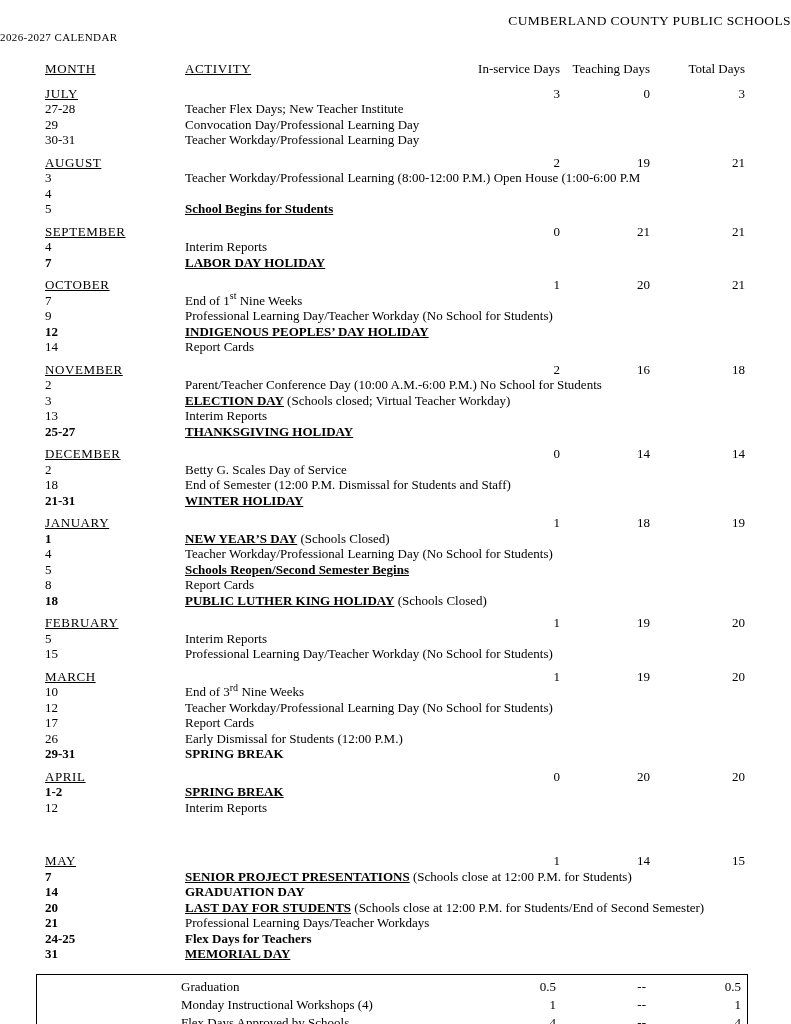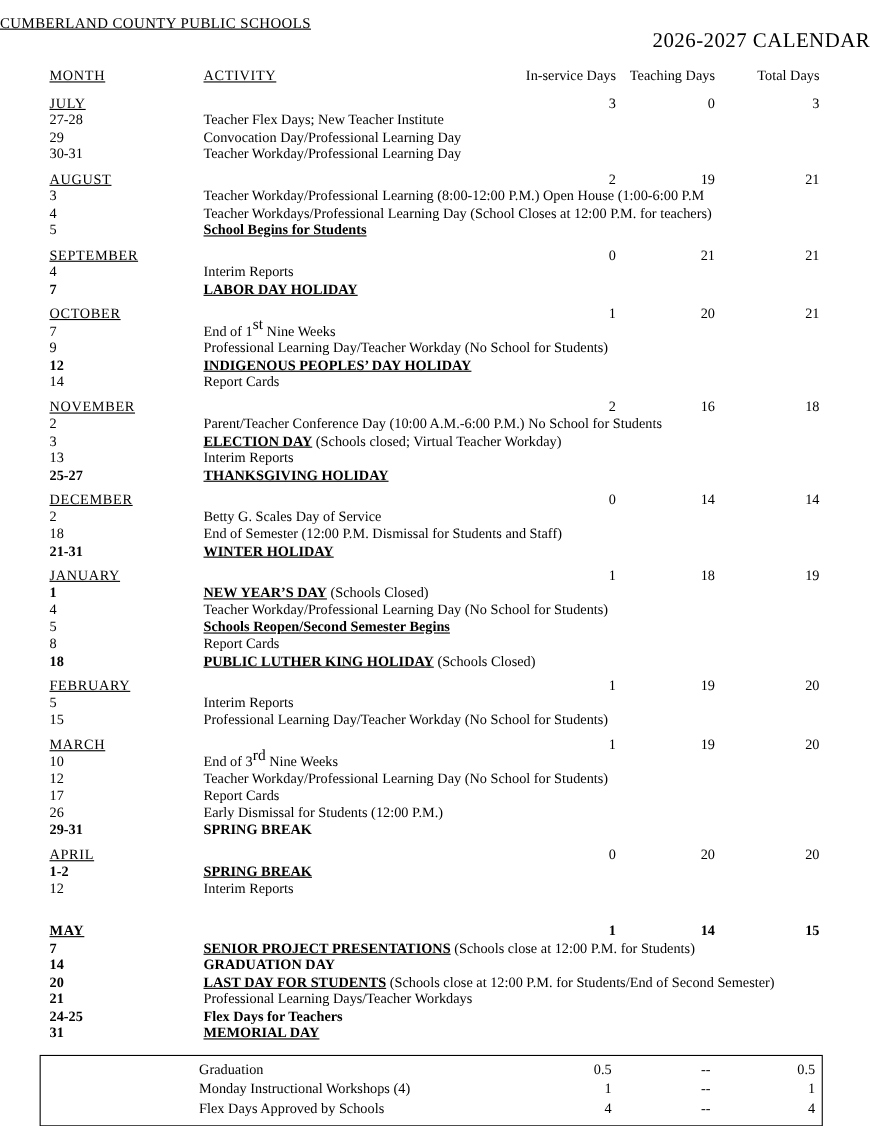"CUMBERLAND COUNTY PUBLIC SCHOOLS" .doc-title { text-align: left -> right; text-decoration: underline -> none }
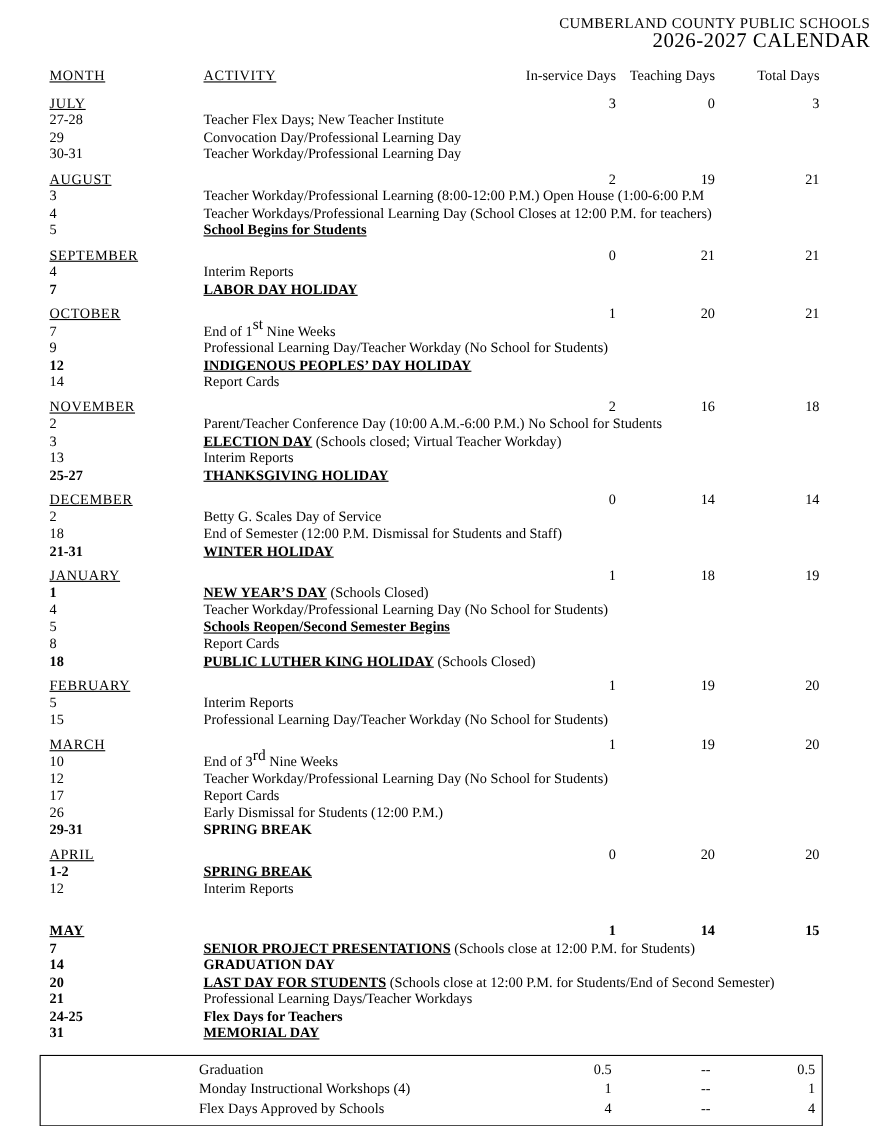"2026-2027 CALENDAR" .doc-subtitle { font-size: 19px -> 11px; padding-left: 17px -> none; text-align: right -> left }
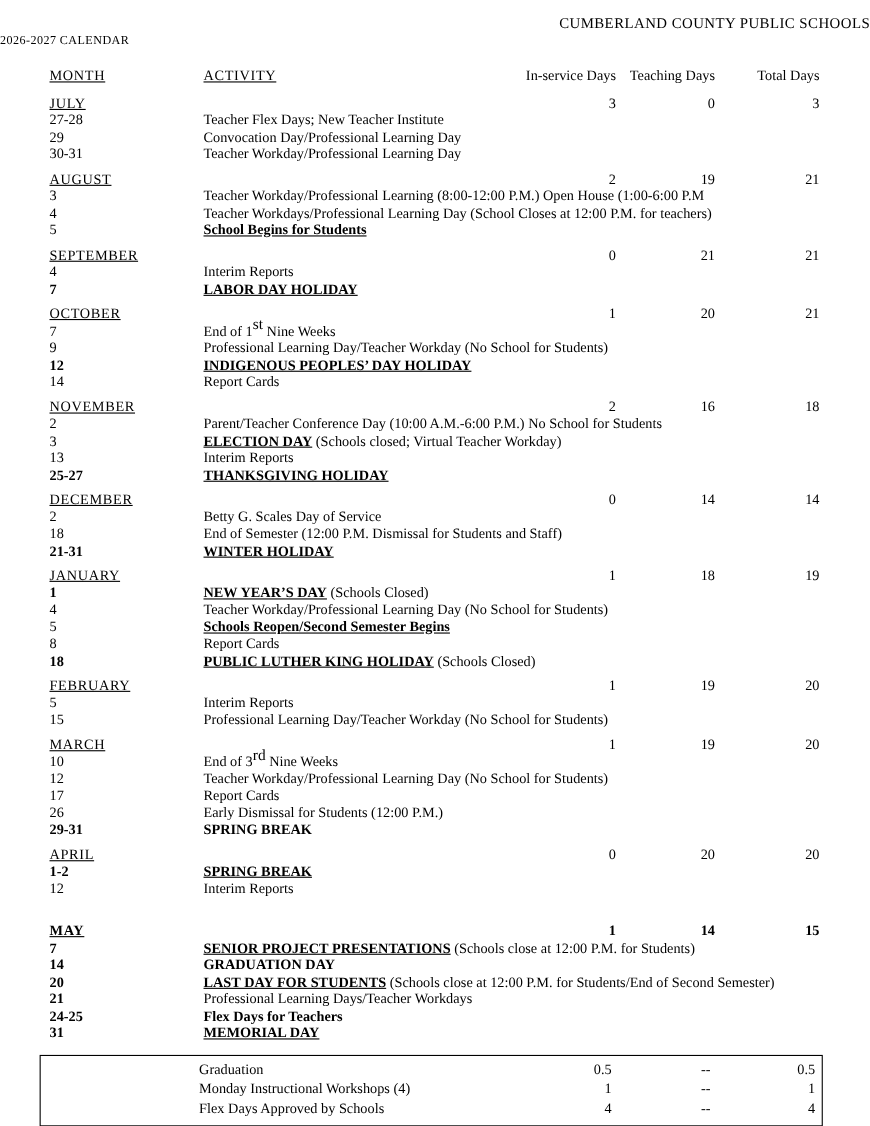"Teacher Workdays/Professional Learning" div.c-act { html: <div><span>Teacher Workdays/Professional Learning Day (School Closes at 12:00 P.M. for teachers)</span></div> -> none }
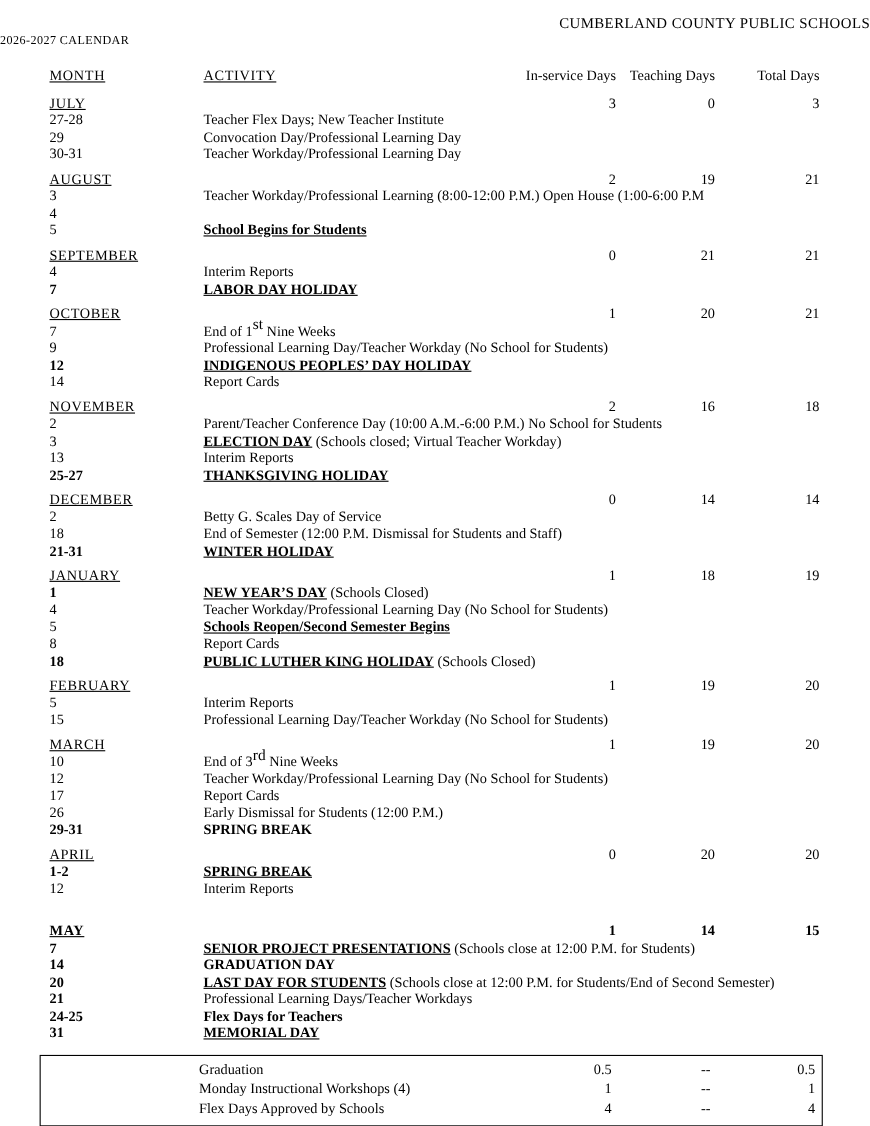"st" .seg.sup { font-size: 14px -> 10px }
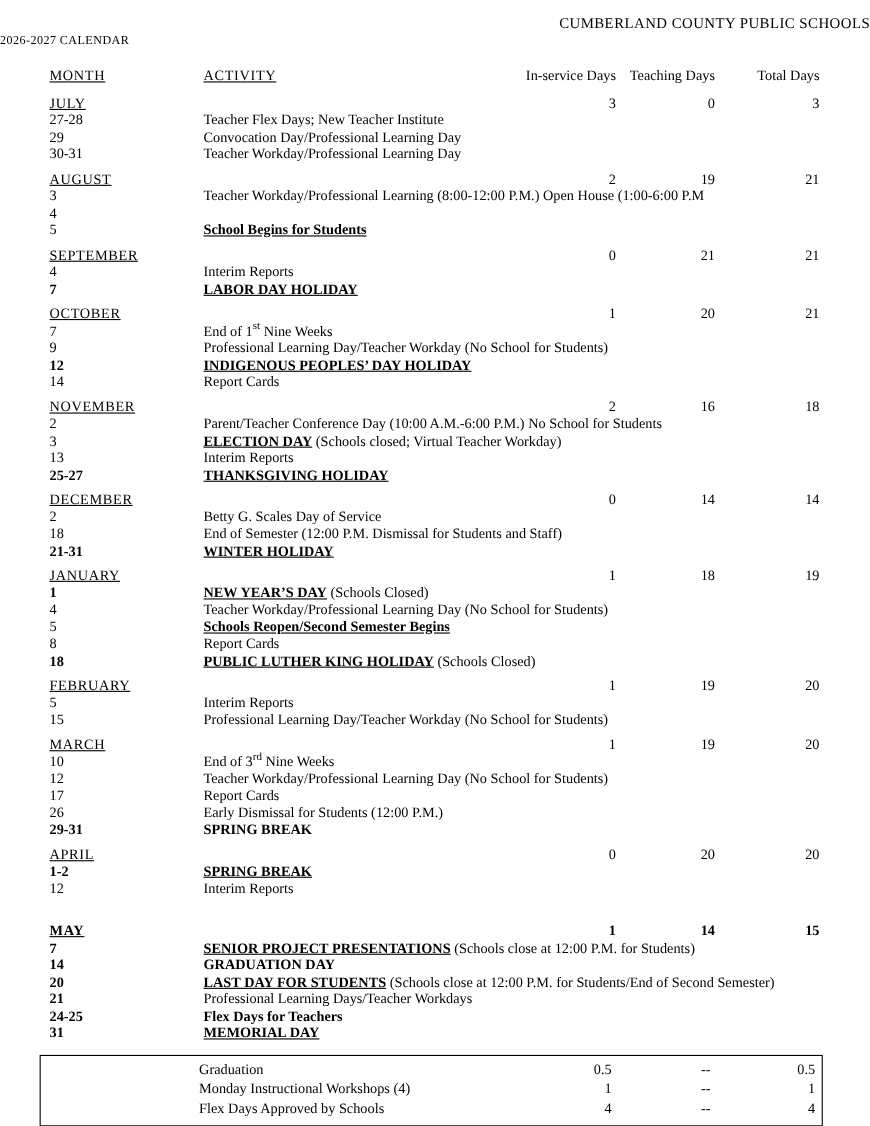"MAY" .month-row.gap-before { font-weight: bold -> none; margin-top: 23px -> 38px }
